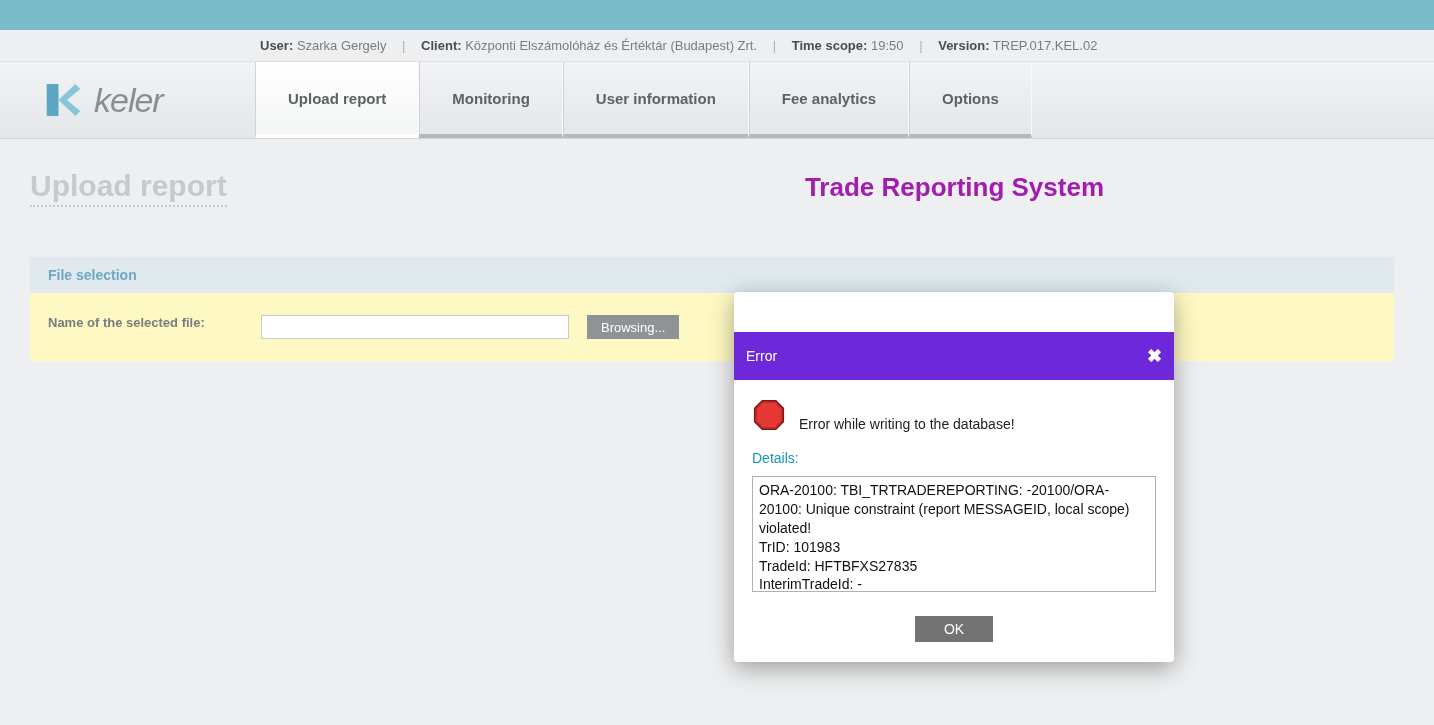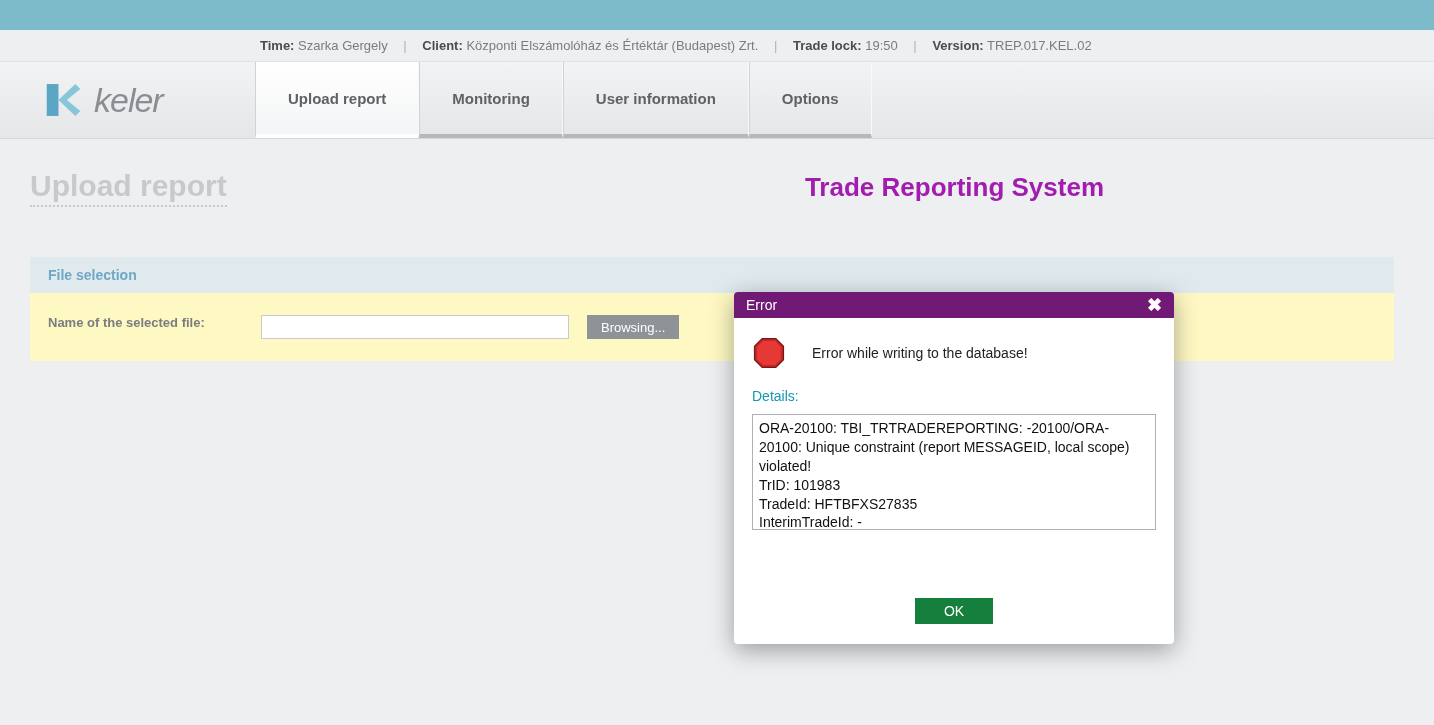"Time:" span.bold { text: Time -> User }
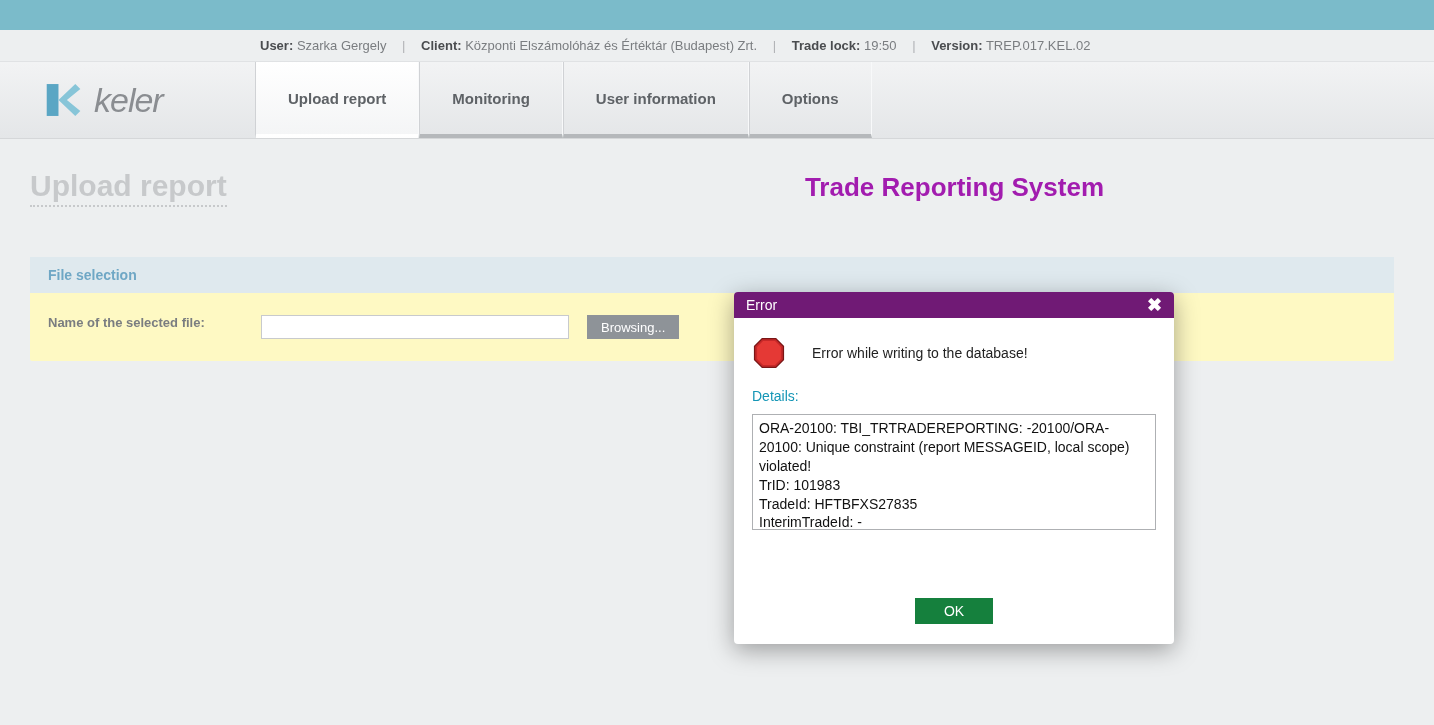"Trade lock:" span.bold { text: Trade lock -> Time scope }
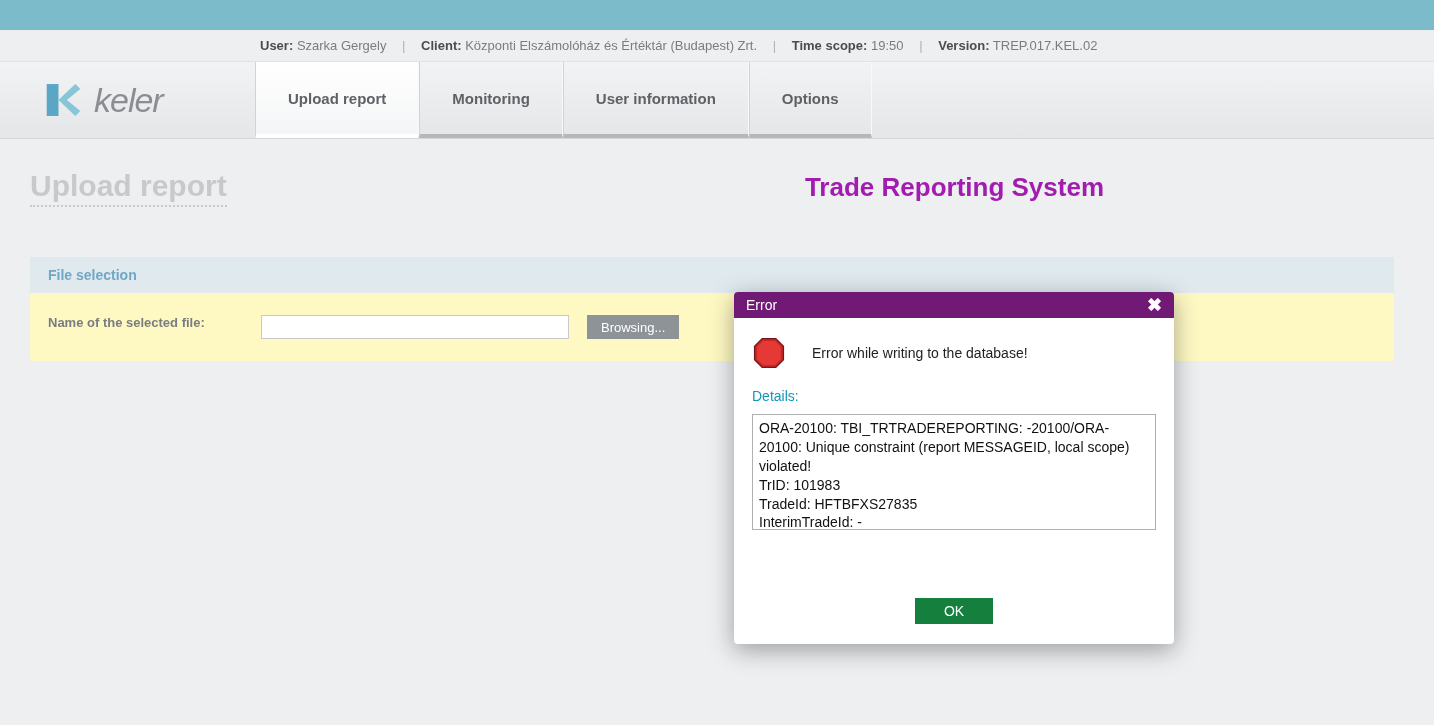"Fee analytics" div.nav-tab { html: none -> <div> <span>Fee analytics</span> </div> }
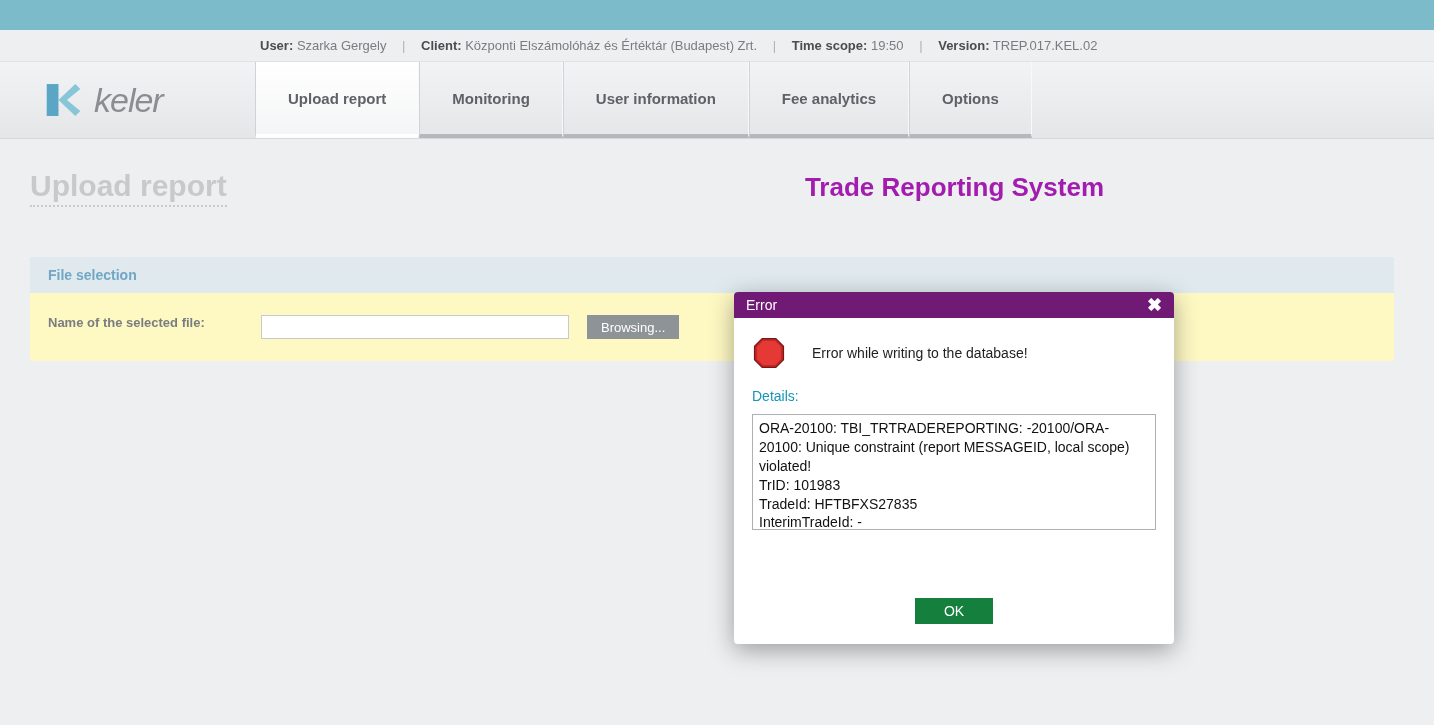"Error" .modal-title { background: #701a75 -> #6d28d9; margin-top: none -> 40px; padding: 4px 12px -> 15px 12px }
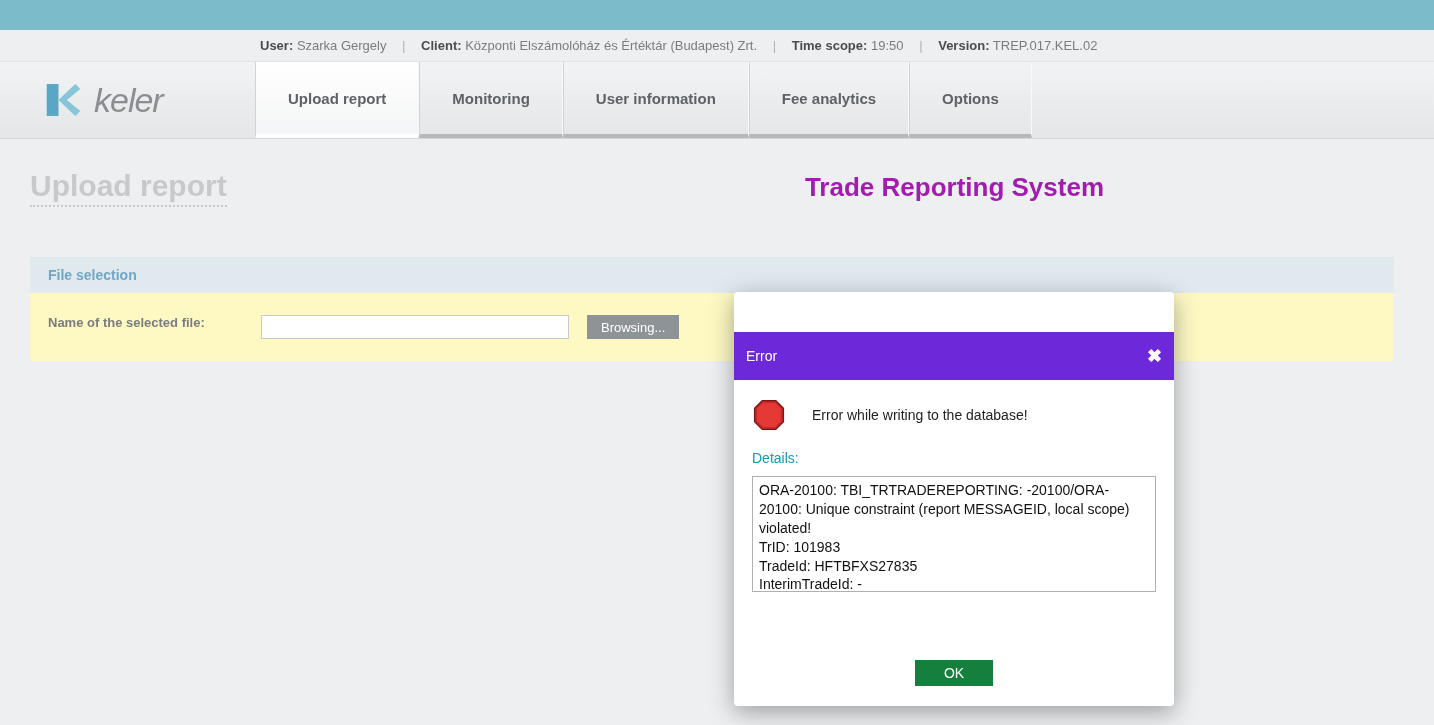"Error while writing to the" .error-row { align-items: center -> flex-end; gap: 26px -> 13px }
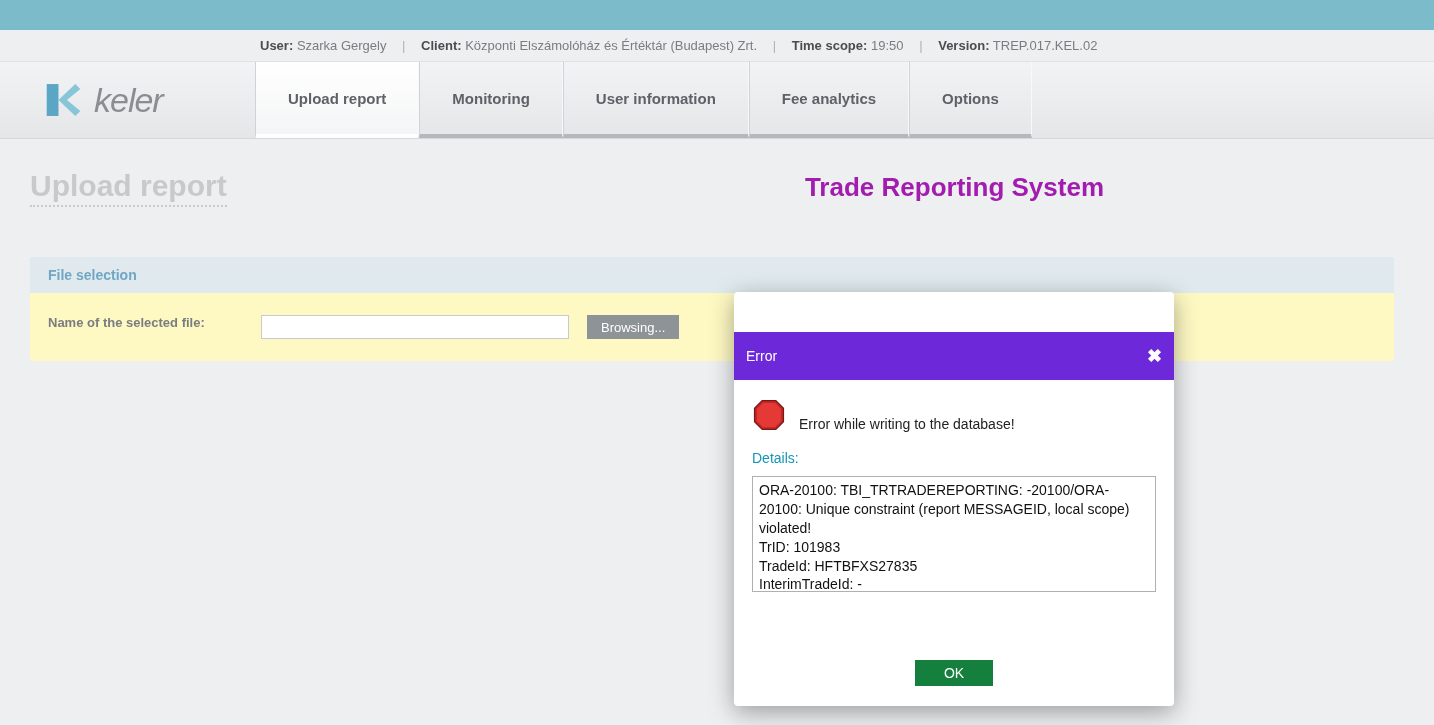"OK" .ok-btn { background: #15803d -> #737373; margin-top: 44px -> none }
